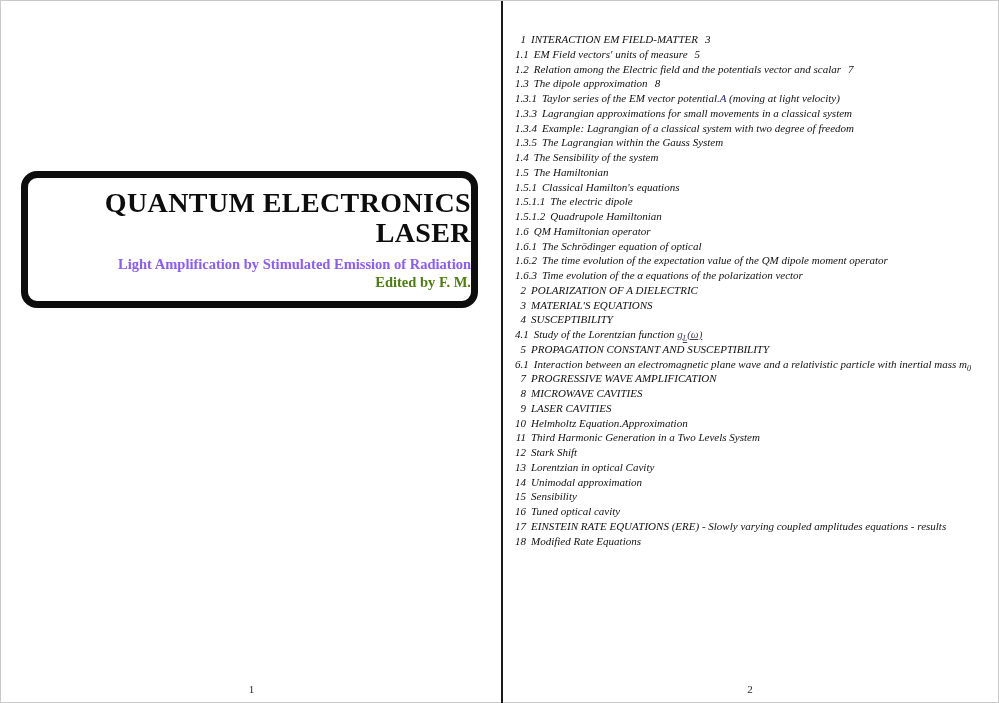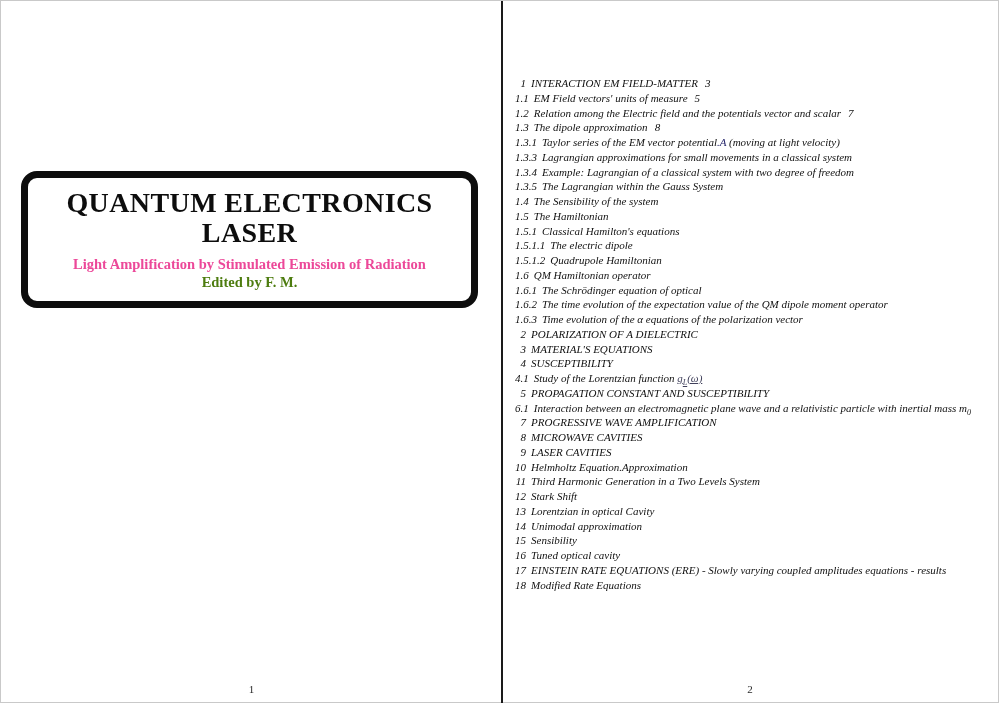"1 INTERACTION EM FIELD-MATTER 3" .toc { margin-top: 44px -> none }
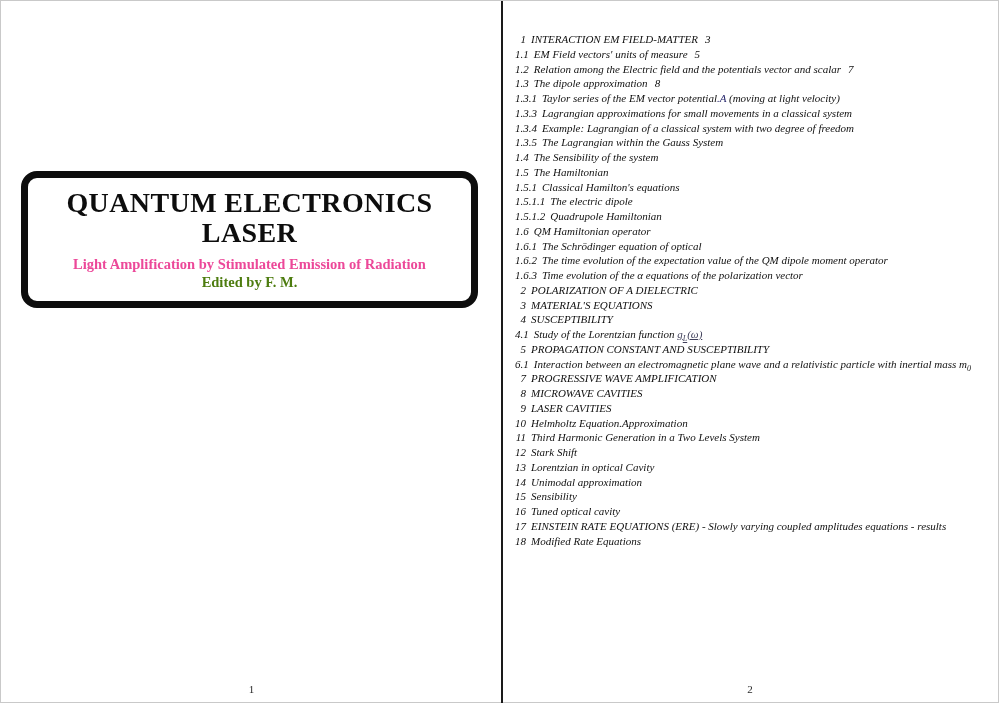"QUANTUM ELECTRONICS" .title-box { align-items: center -> flex-end }
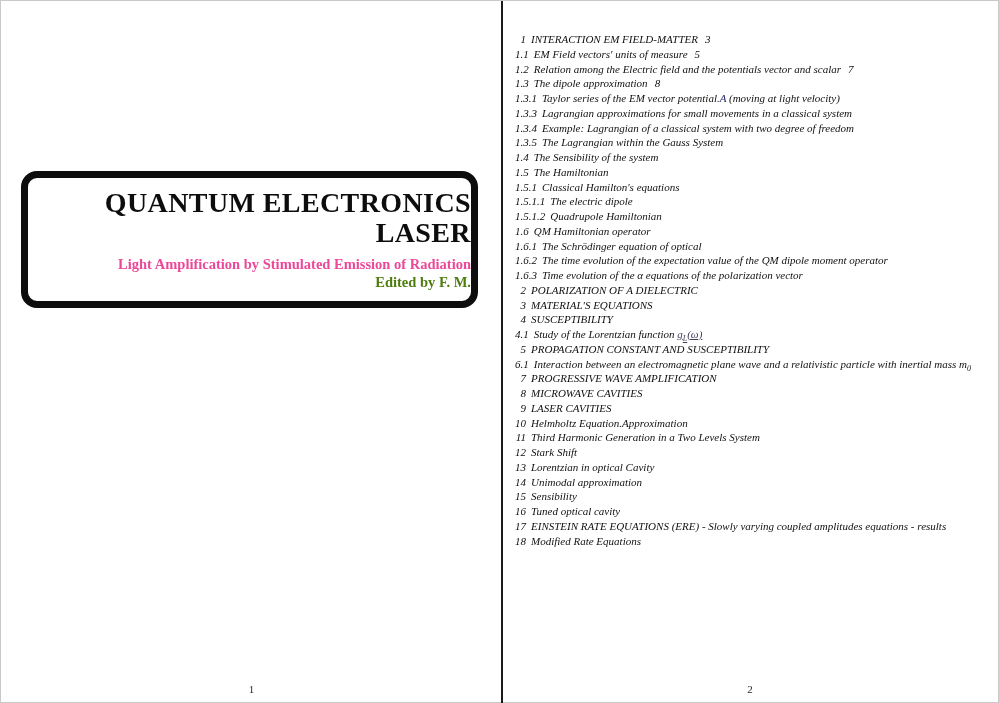"Light Amplification by Stimulated" .title-sub { color: #ec4899 -> #8b5cf6 }
